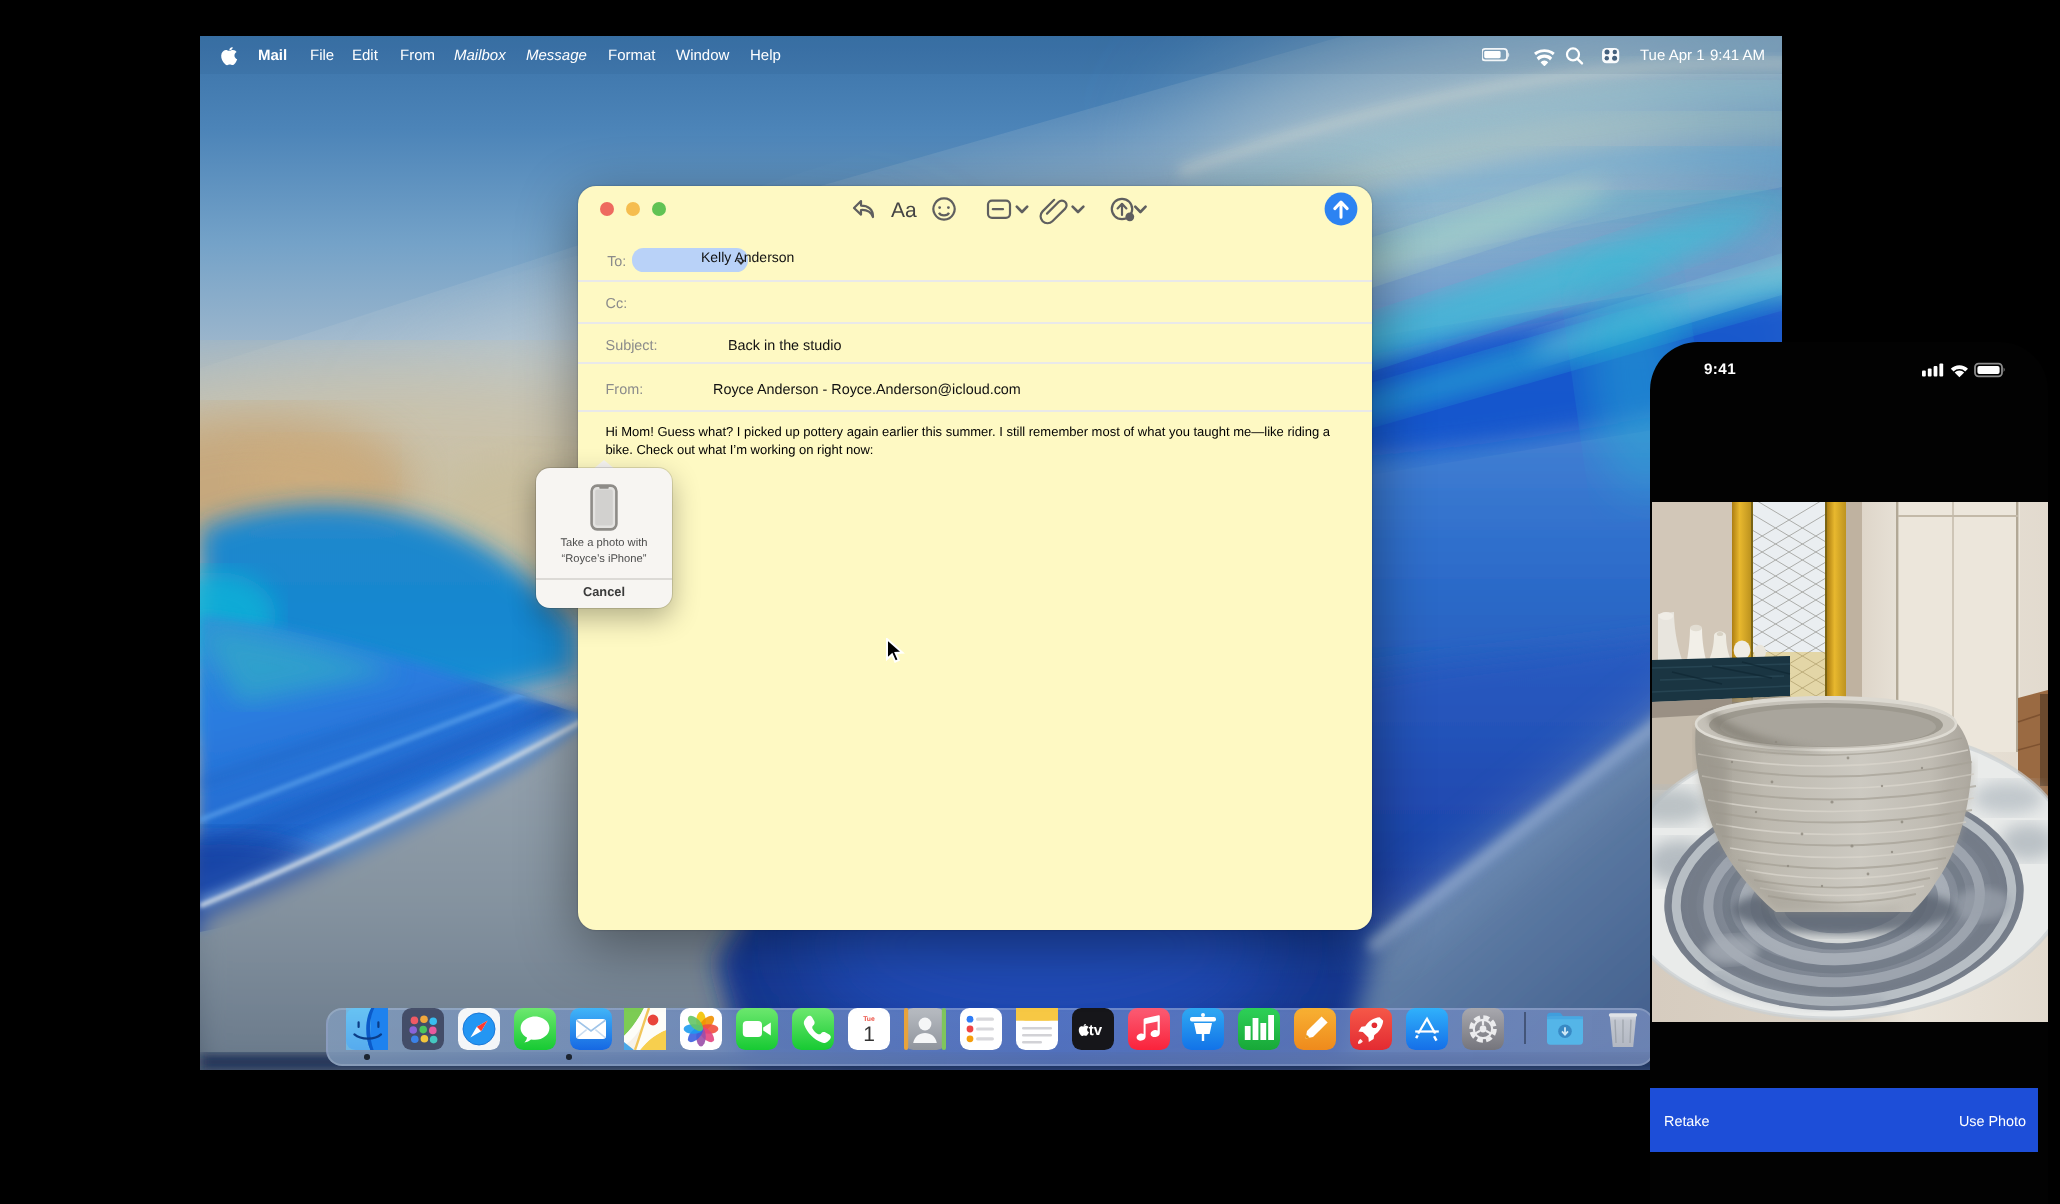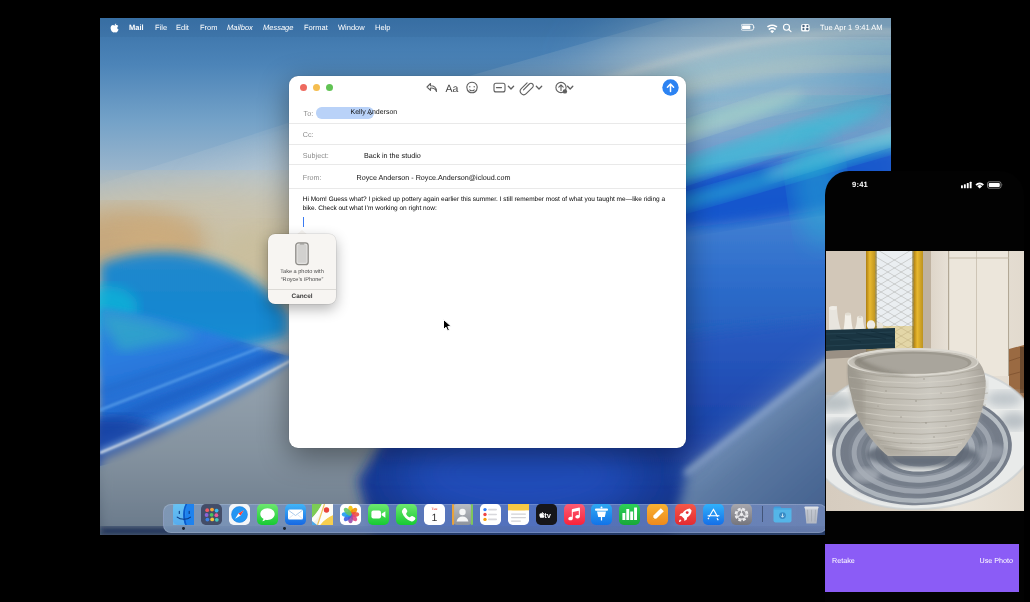"Aa" #mailwin { background: #ffffff -> #fef9c3; top: 58px -> 75px }
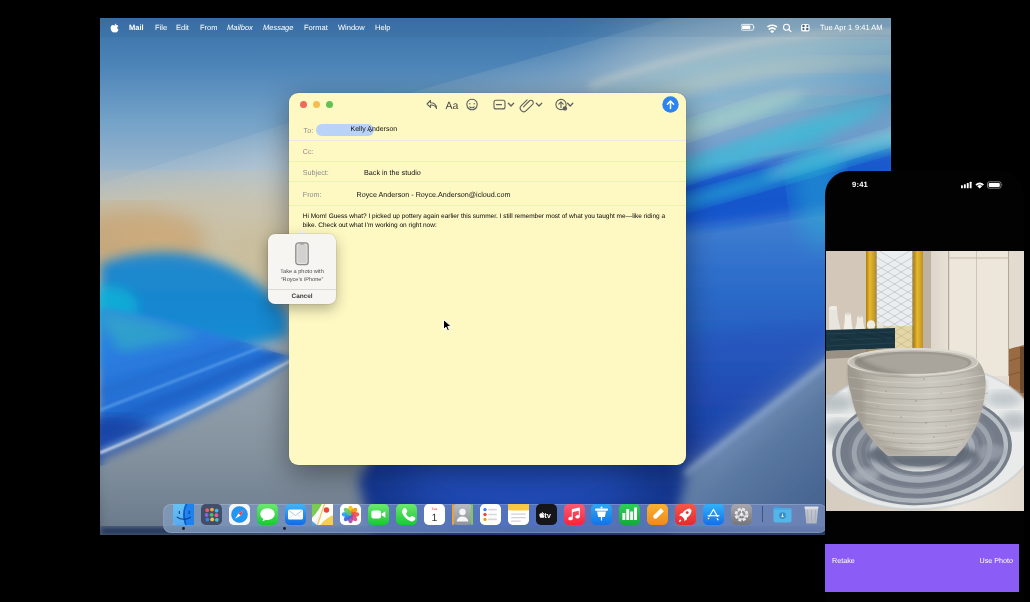"Retake" #pbar { background: #8b5cf6 -> #1d4ed8; height: 48px -> 32px }
